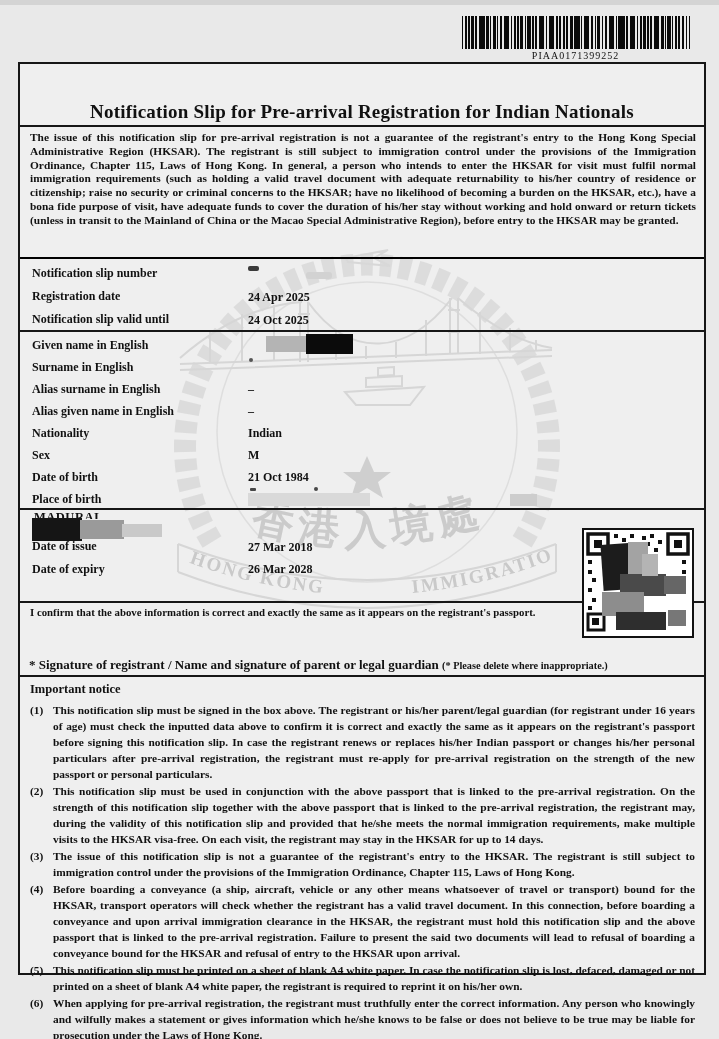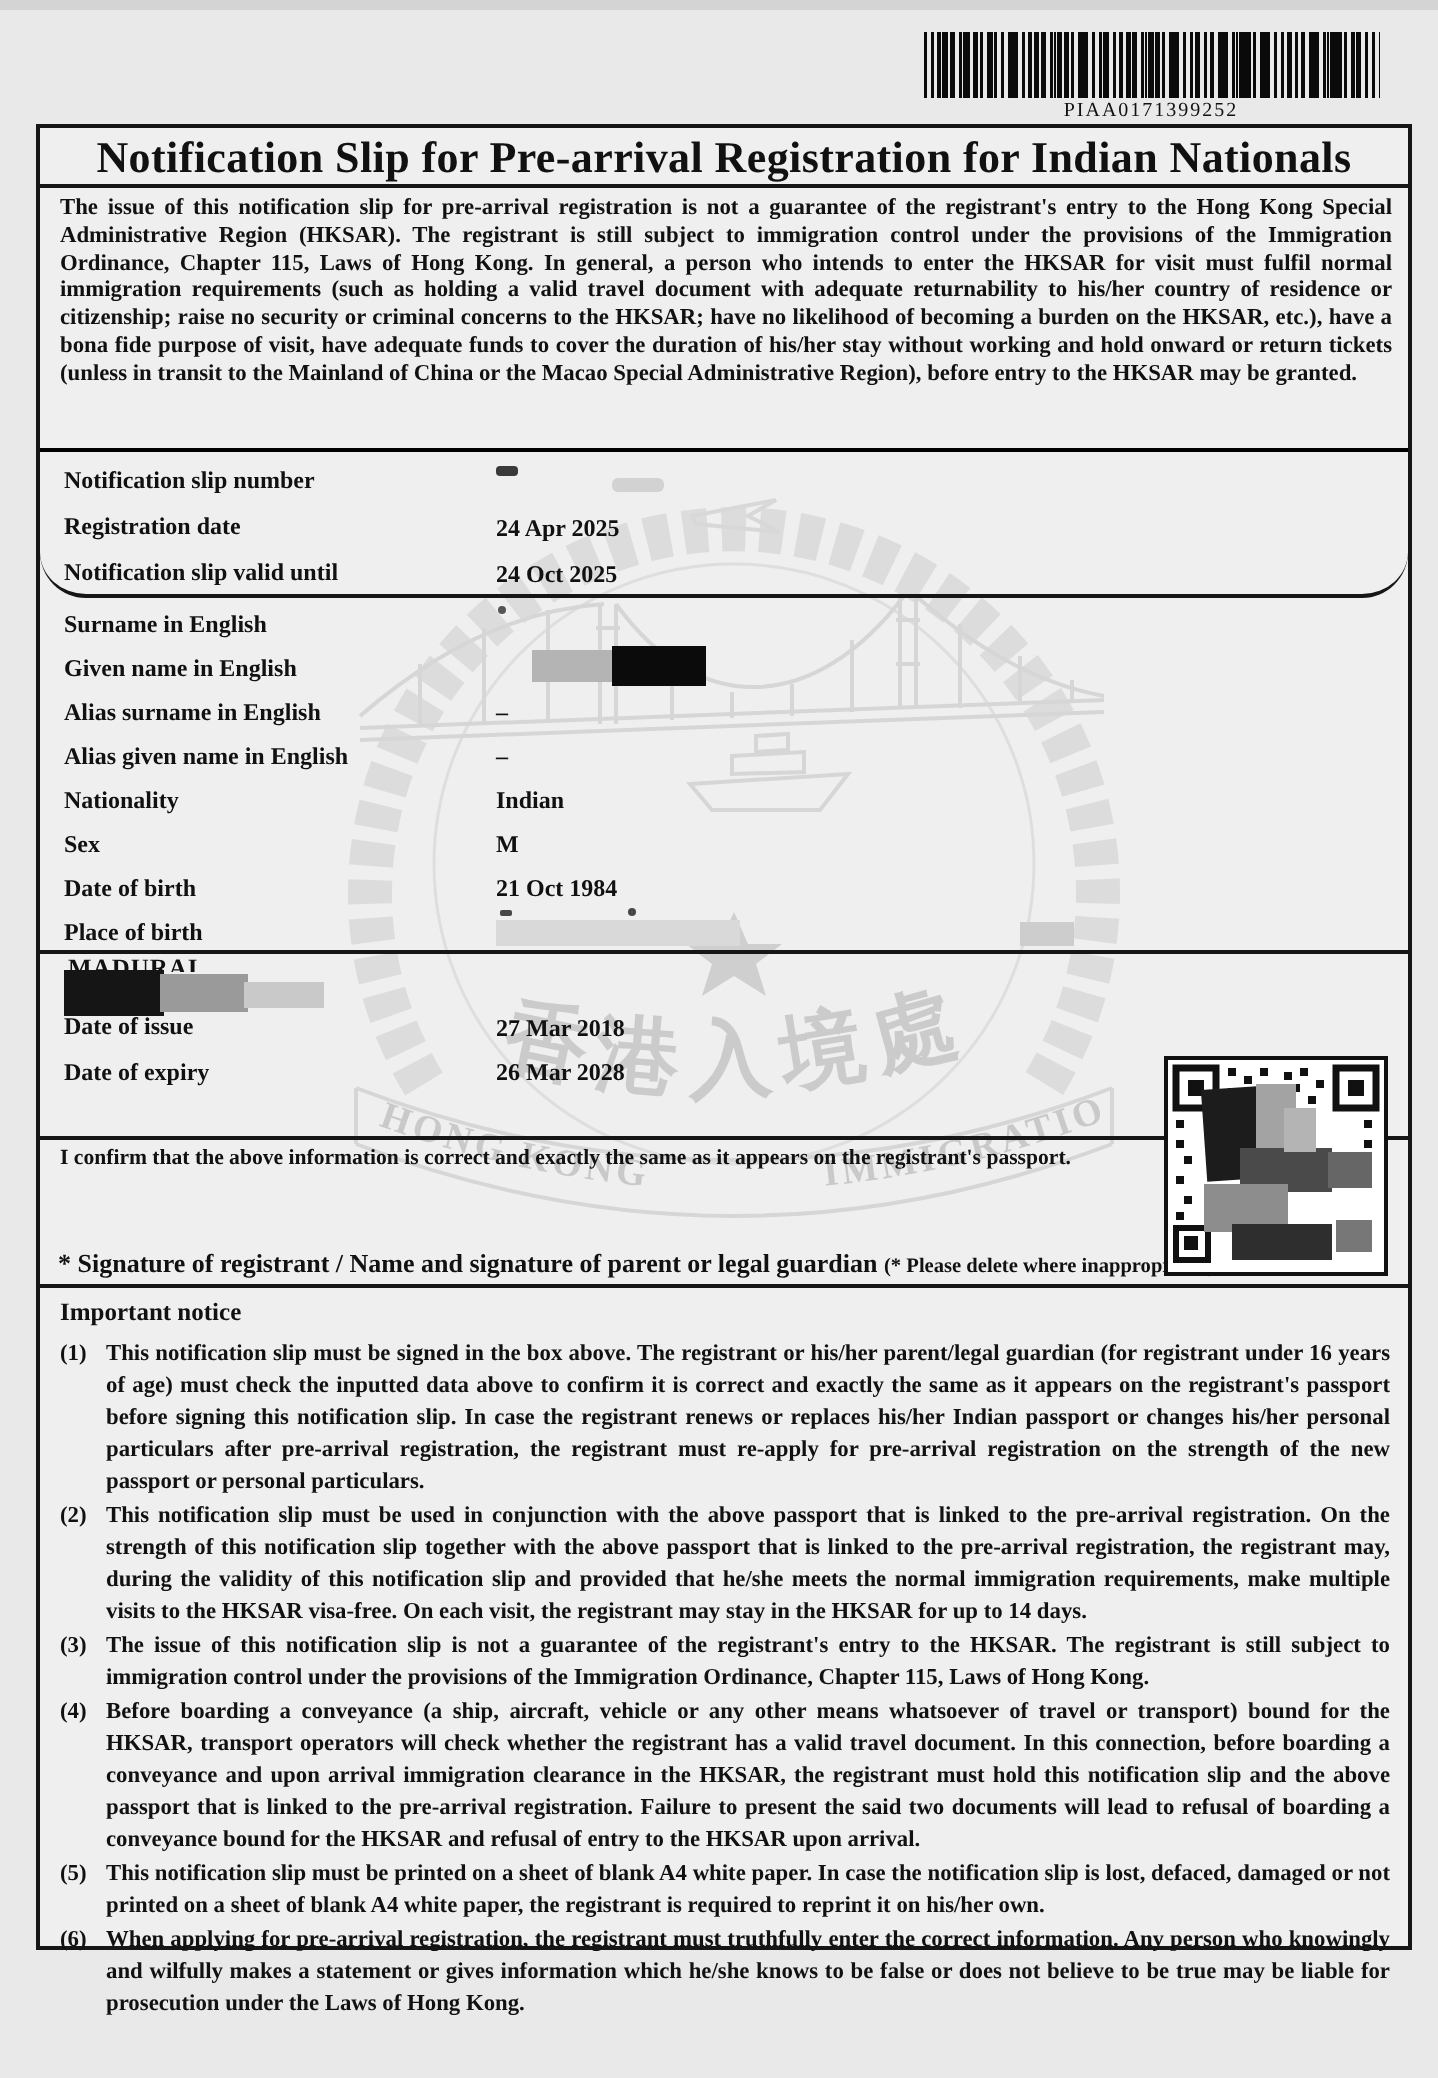"Notification Slip for Pre-arrival" .title-box { font-size: 22px -> 19px; margin-top: none -> 33px }
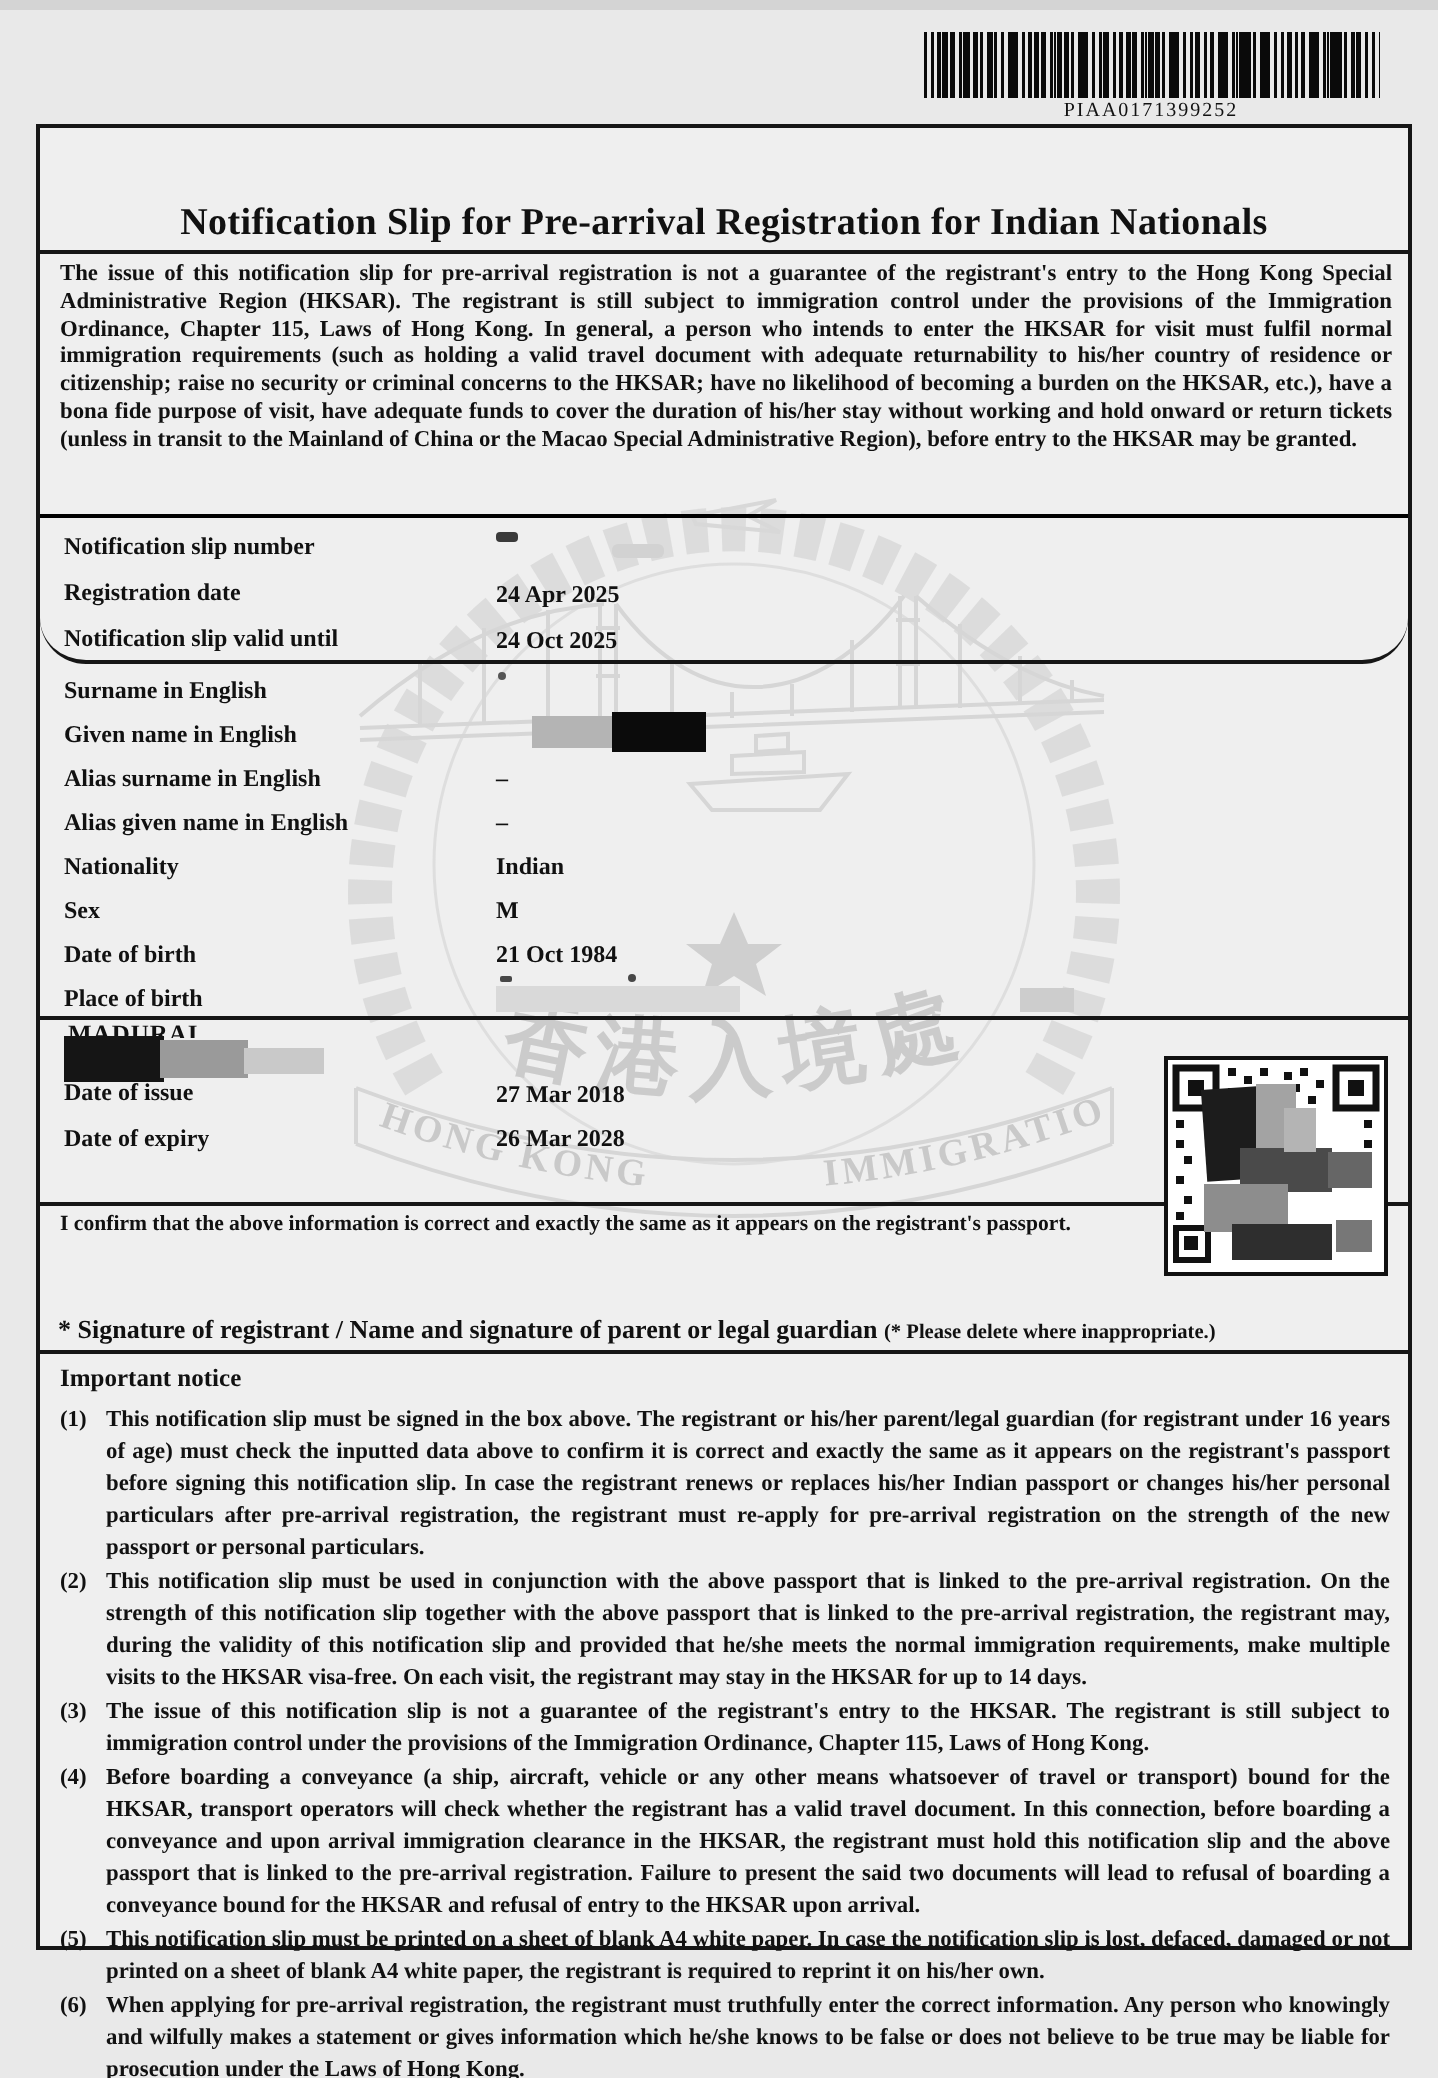"Notification slip number" .slip-sec { border-radius: 23px -> none }
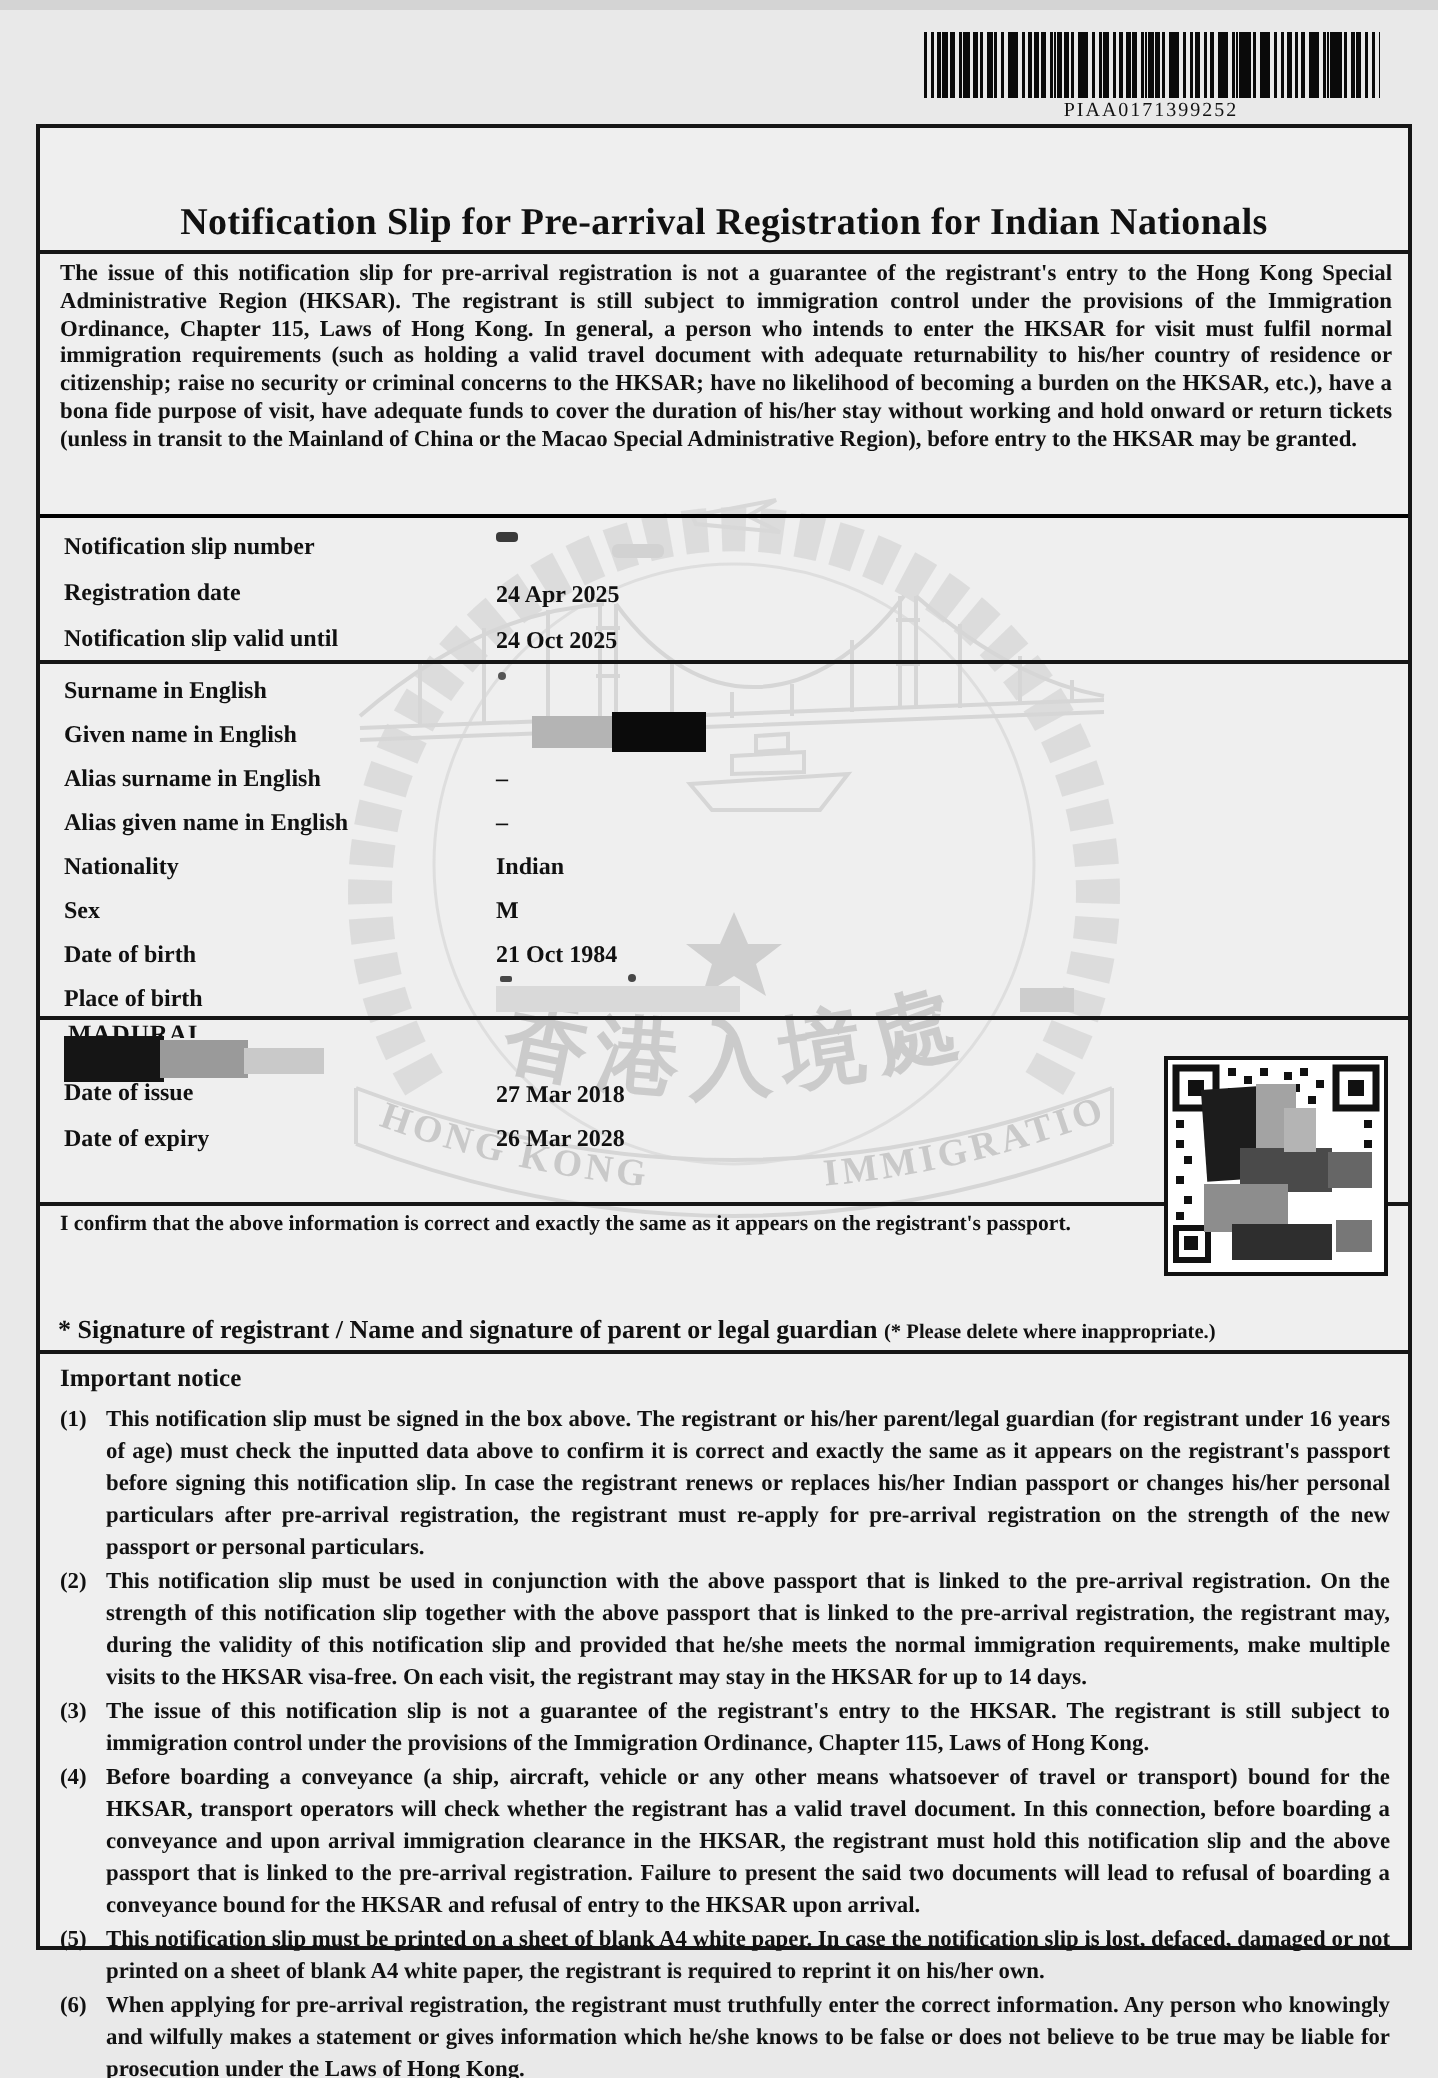"Surname in English" div.row { order: before "Given name in English" -> after "Given name in English" }
